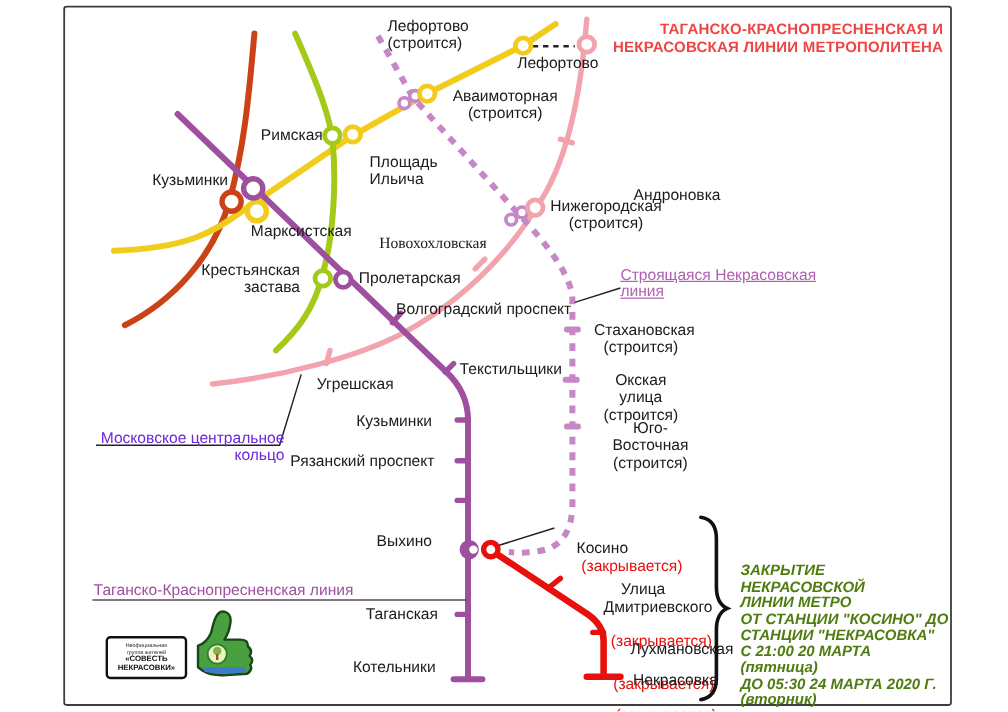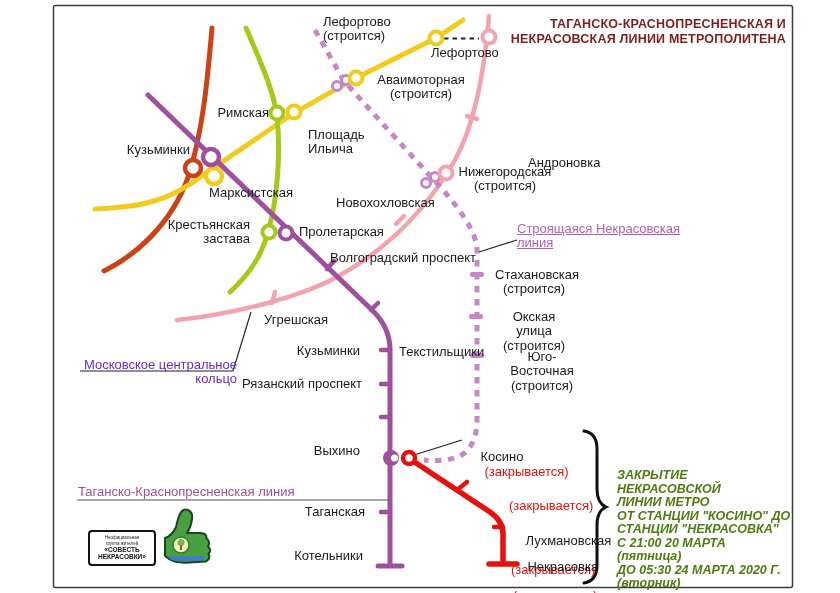"ТАГАНСКО-КРАСНОПРЕСНЕНСКАЯ И" .title { color: #7f1d1d -> #ef4444 }
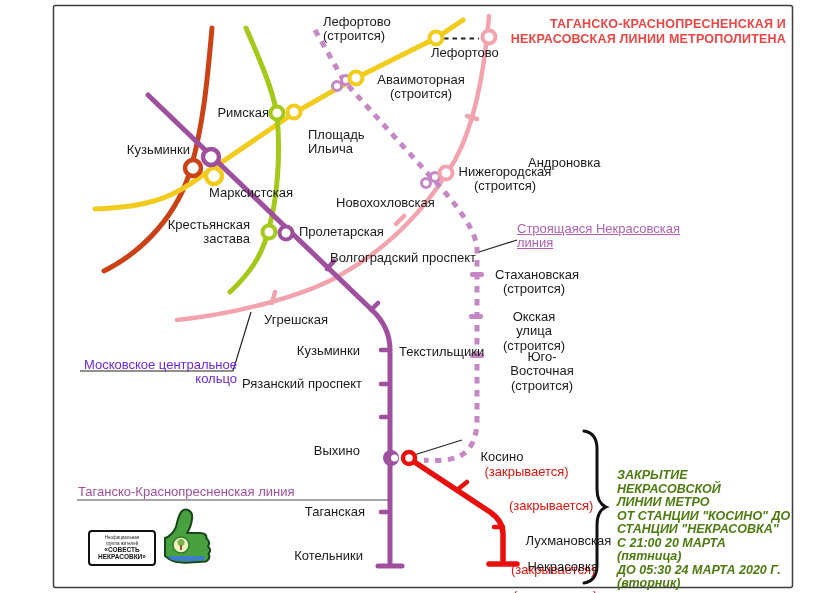"Новохохловская" div.lbl { font-family: none -> Liberation Serif, serif; left: 336px -> 316px }
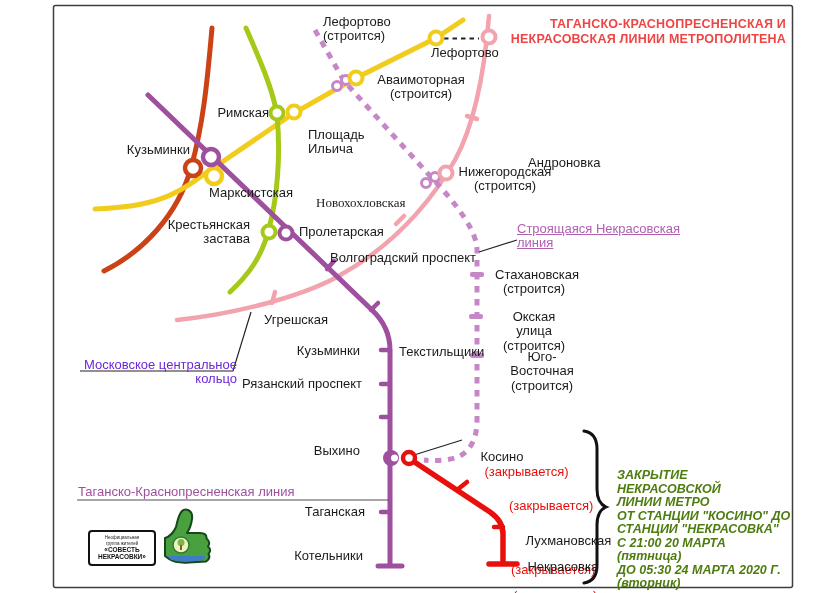"Текстильщики" div.lbl { left: 399px -> 383px; margin-top: 44px -> none }
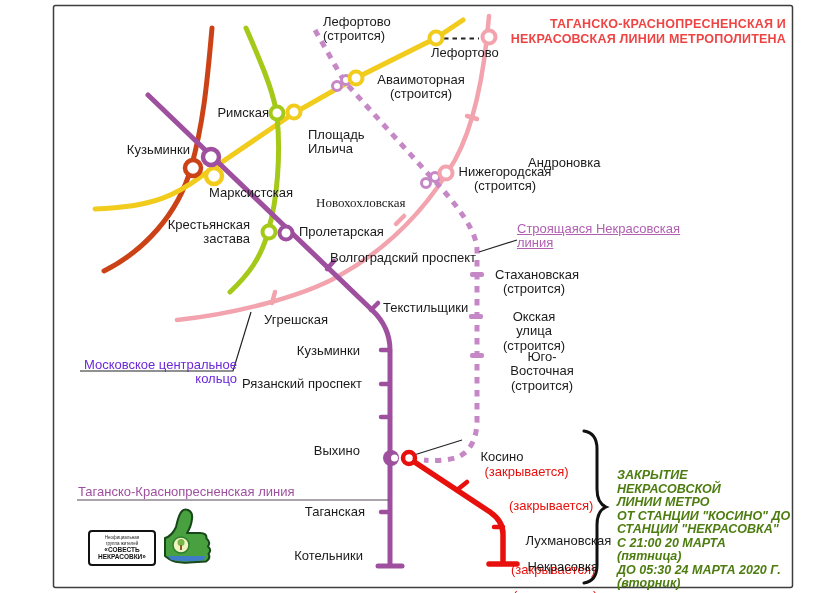"Улица" span { html: none -> <span>Улица Дмитриевского</span> }
